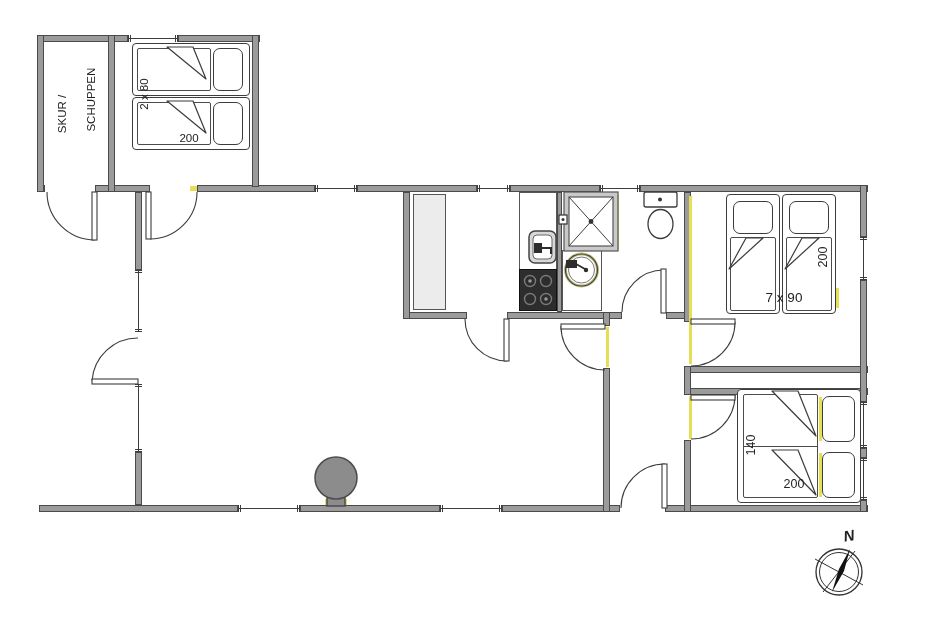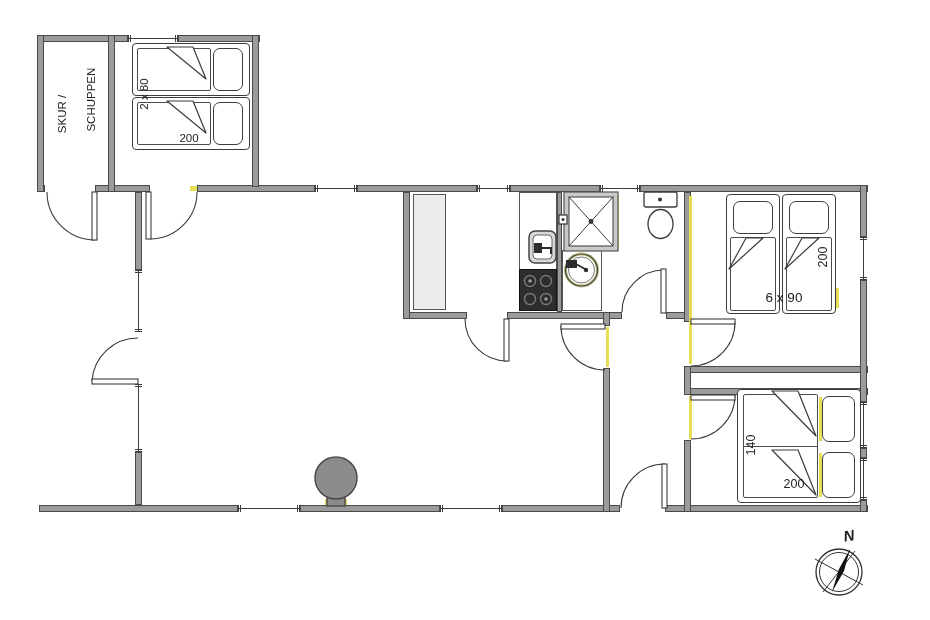"6 x 90" div.lbl { text: 6 -> 7 }
